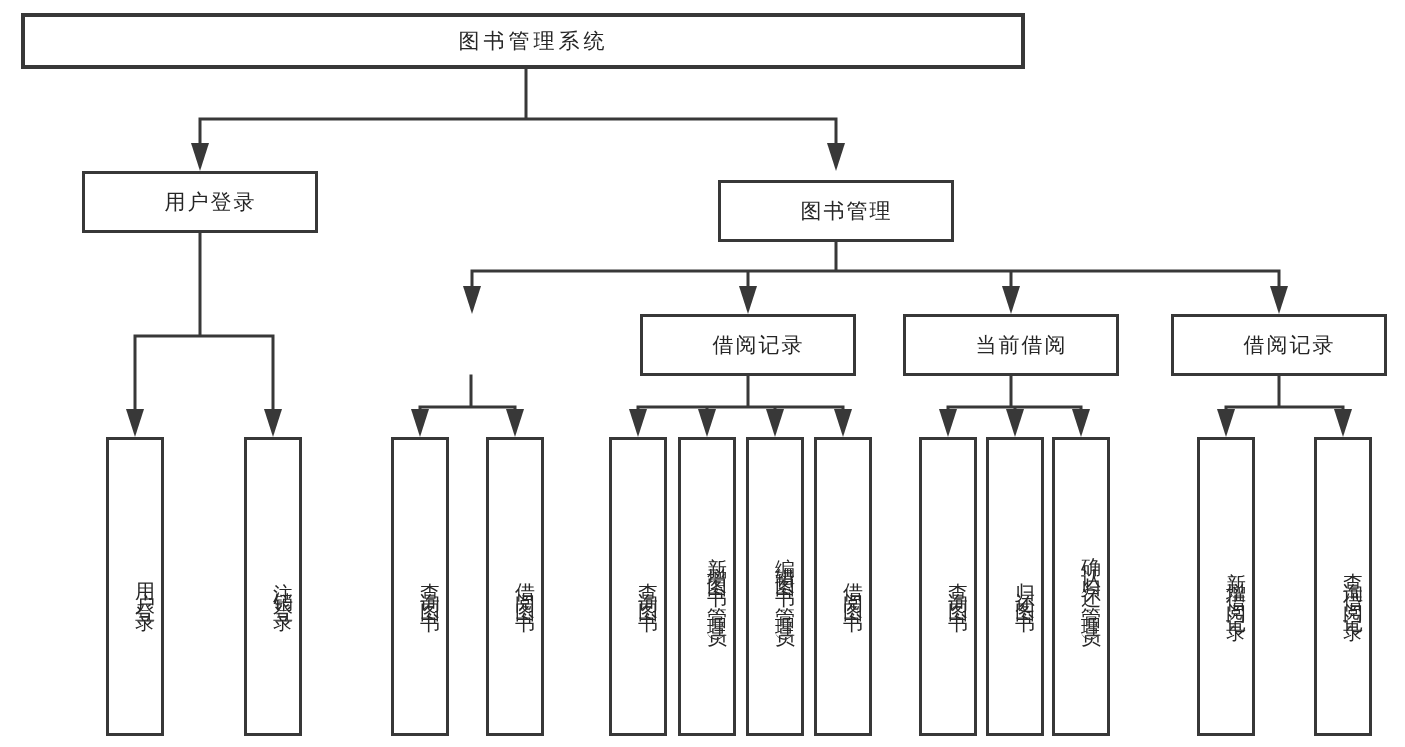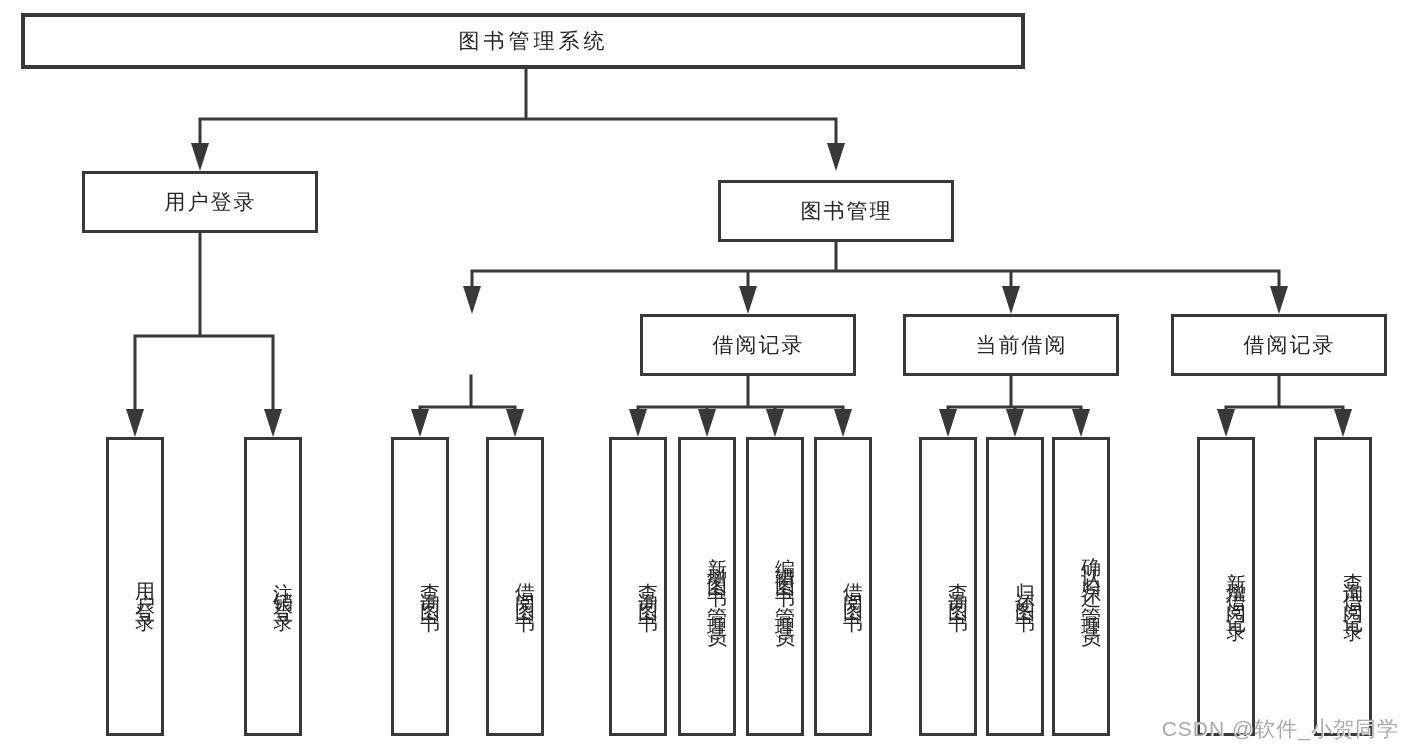"CSDN @软件_小贺同学" div.watermark { html: <div>CSDN @软件_小贺同学</div> -> none }
